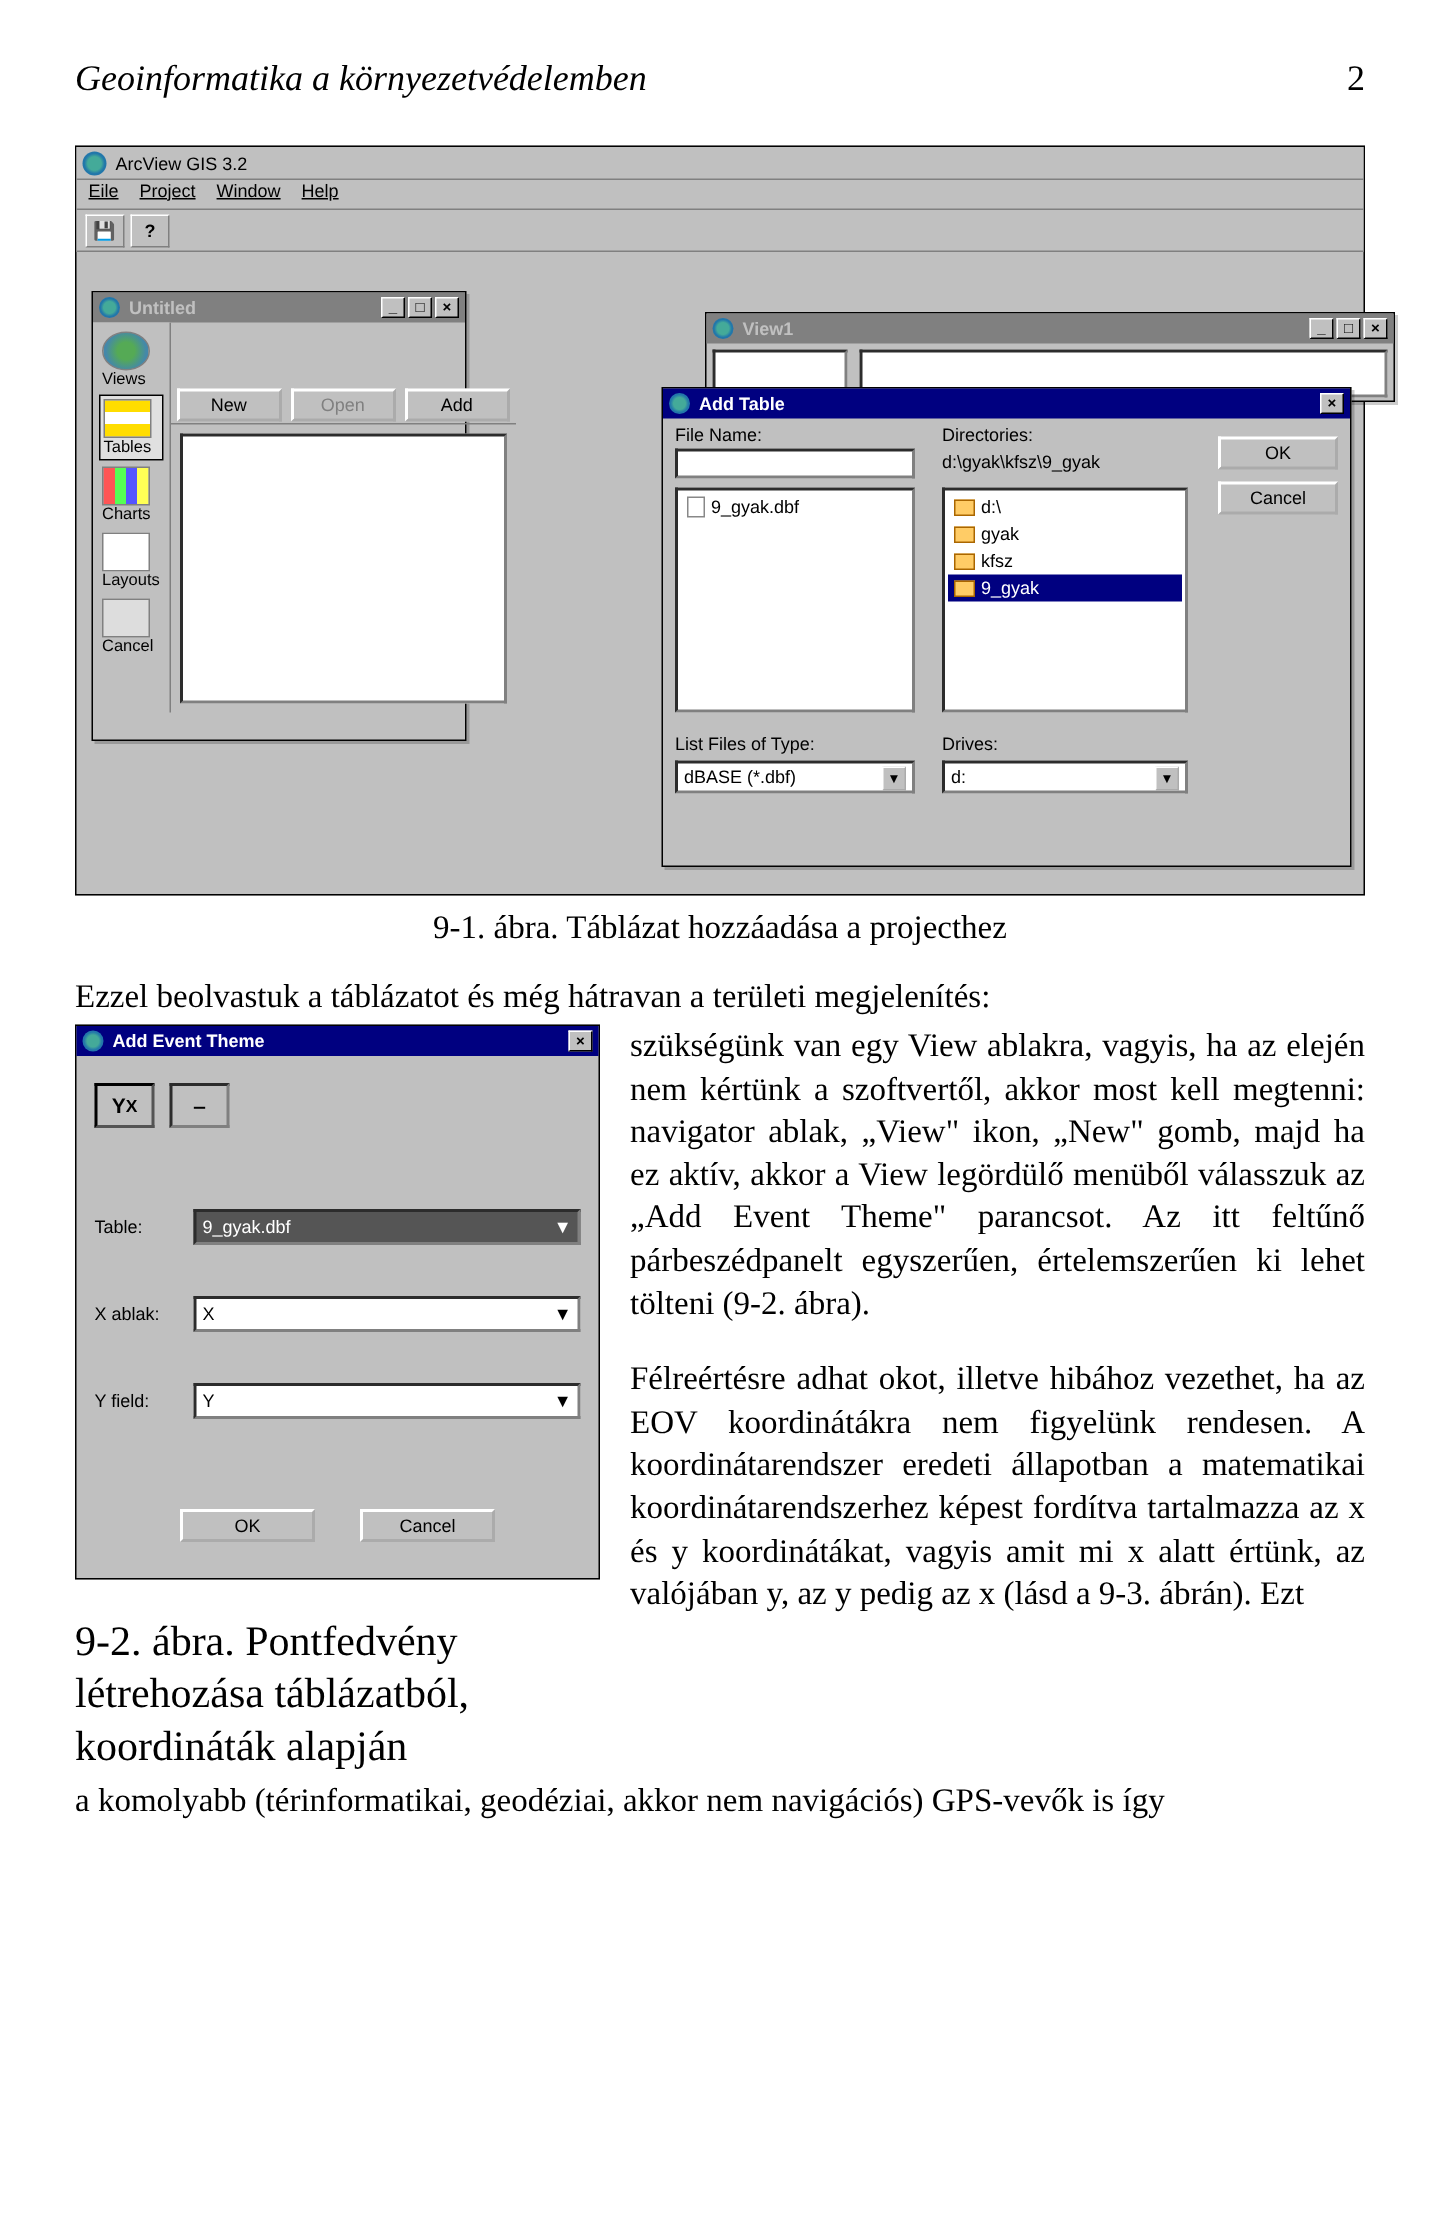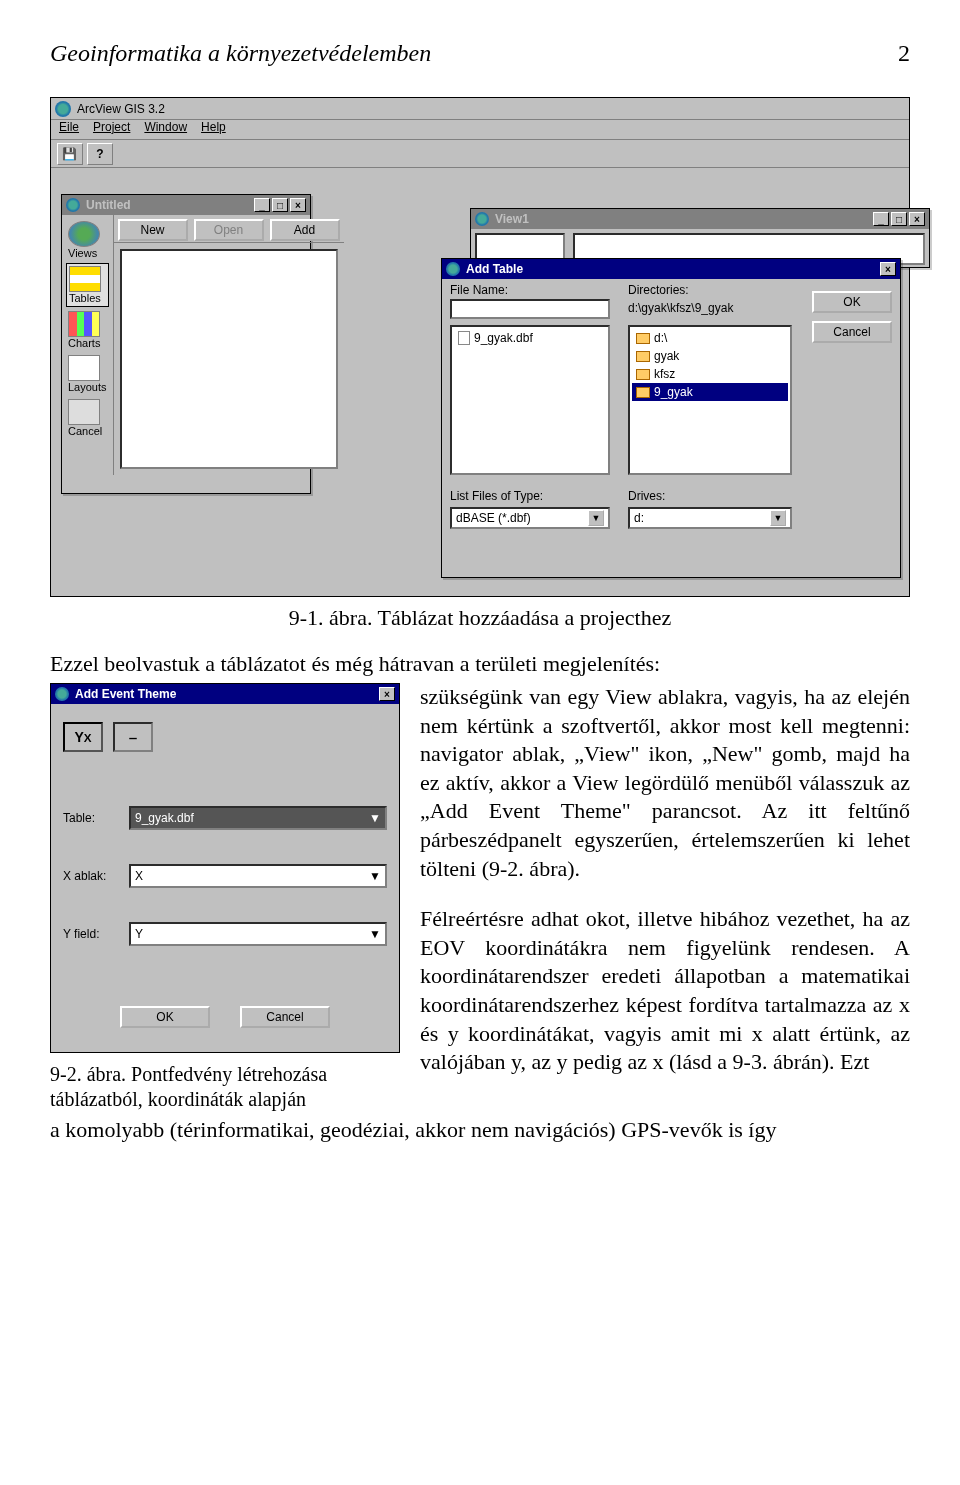"New" .proj-right { margin-top: none -> 40px }
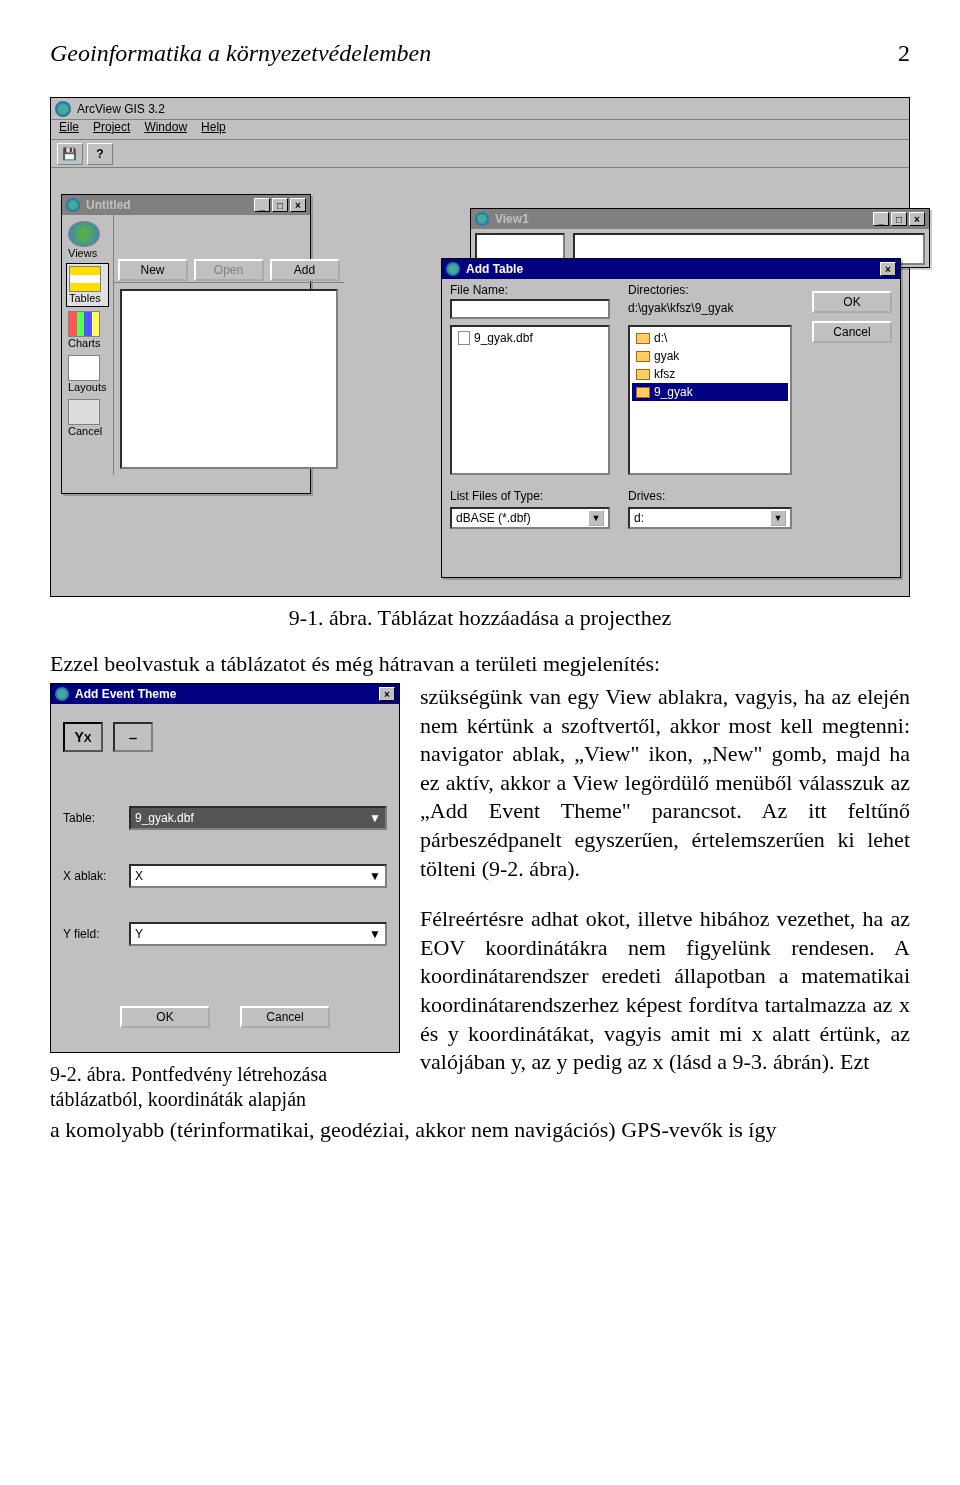"dBASE (*.dbf)" .combo { align-items: center -> none }
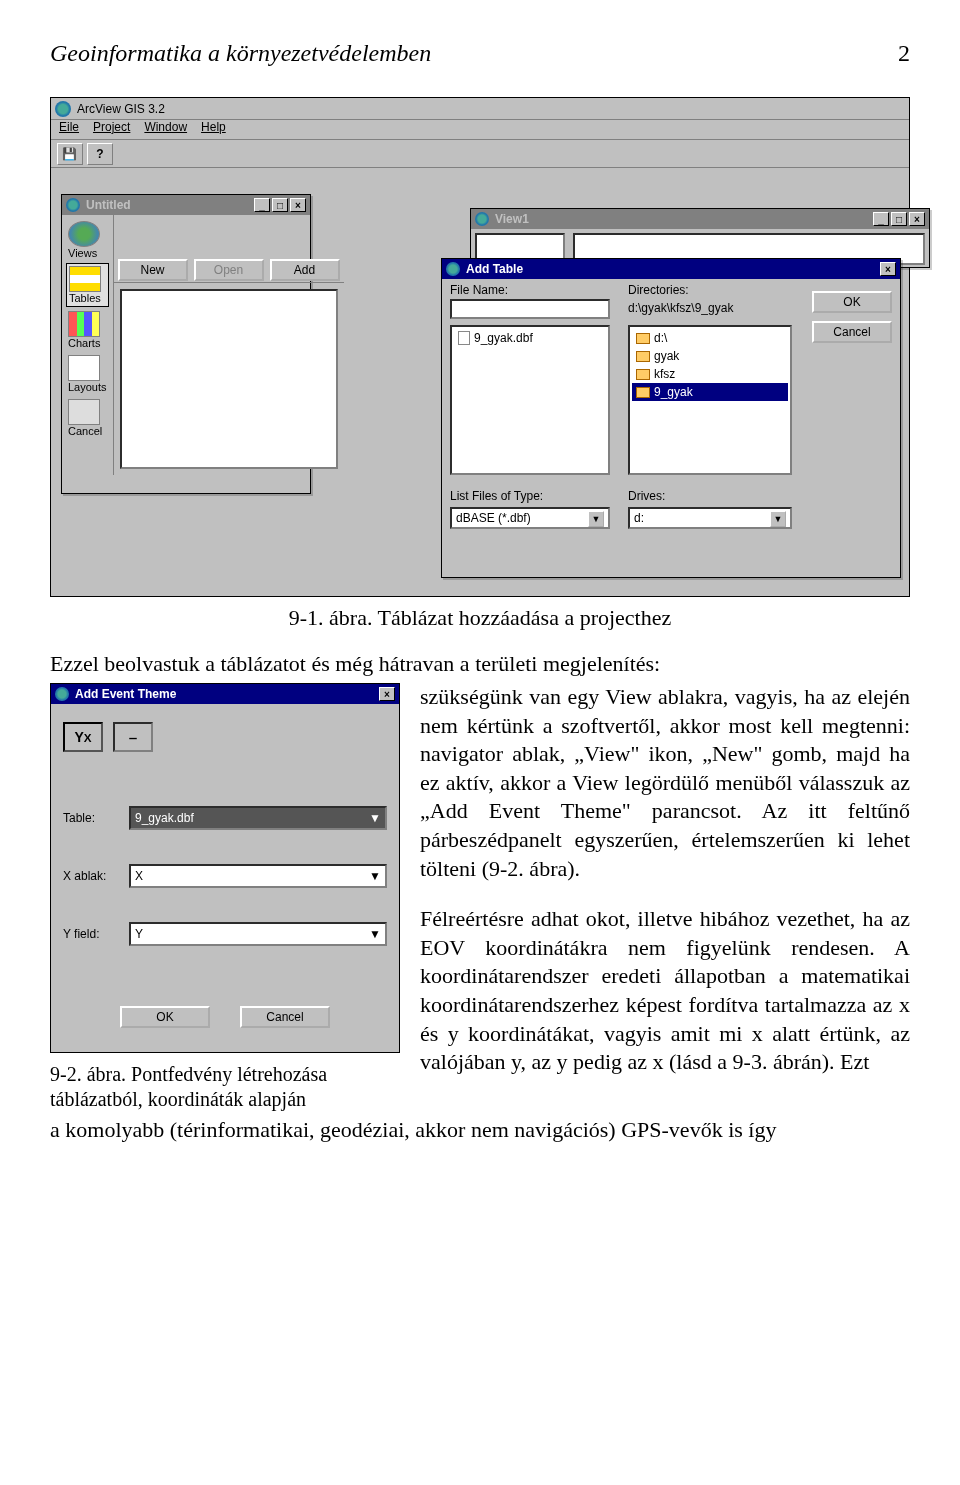"9-2. ábra. Pontfedvény létrehozása" .caption2 { font-size: 20px -> 28px; margin-top: 9px -> 24px }
